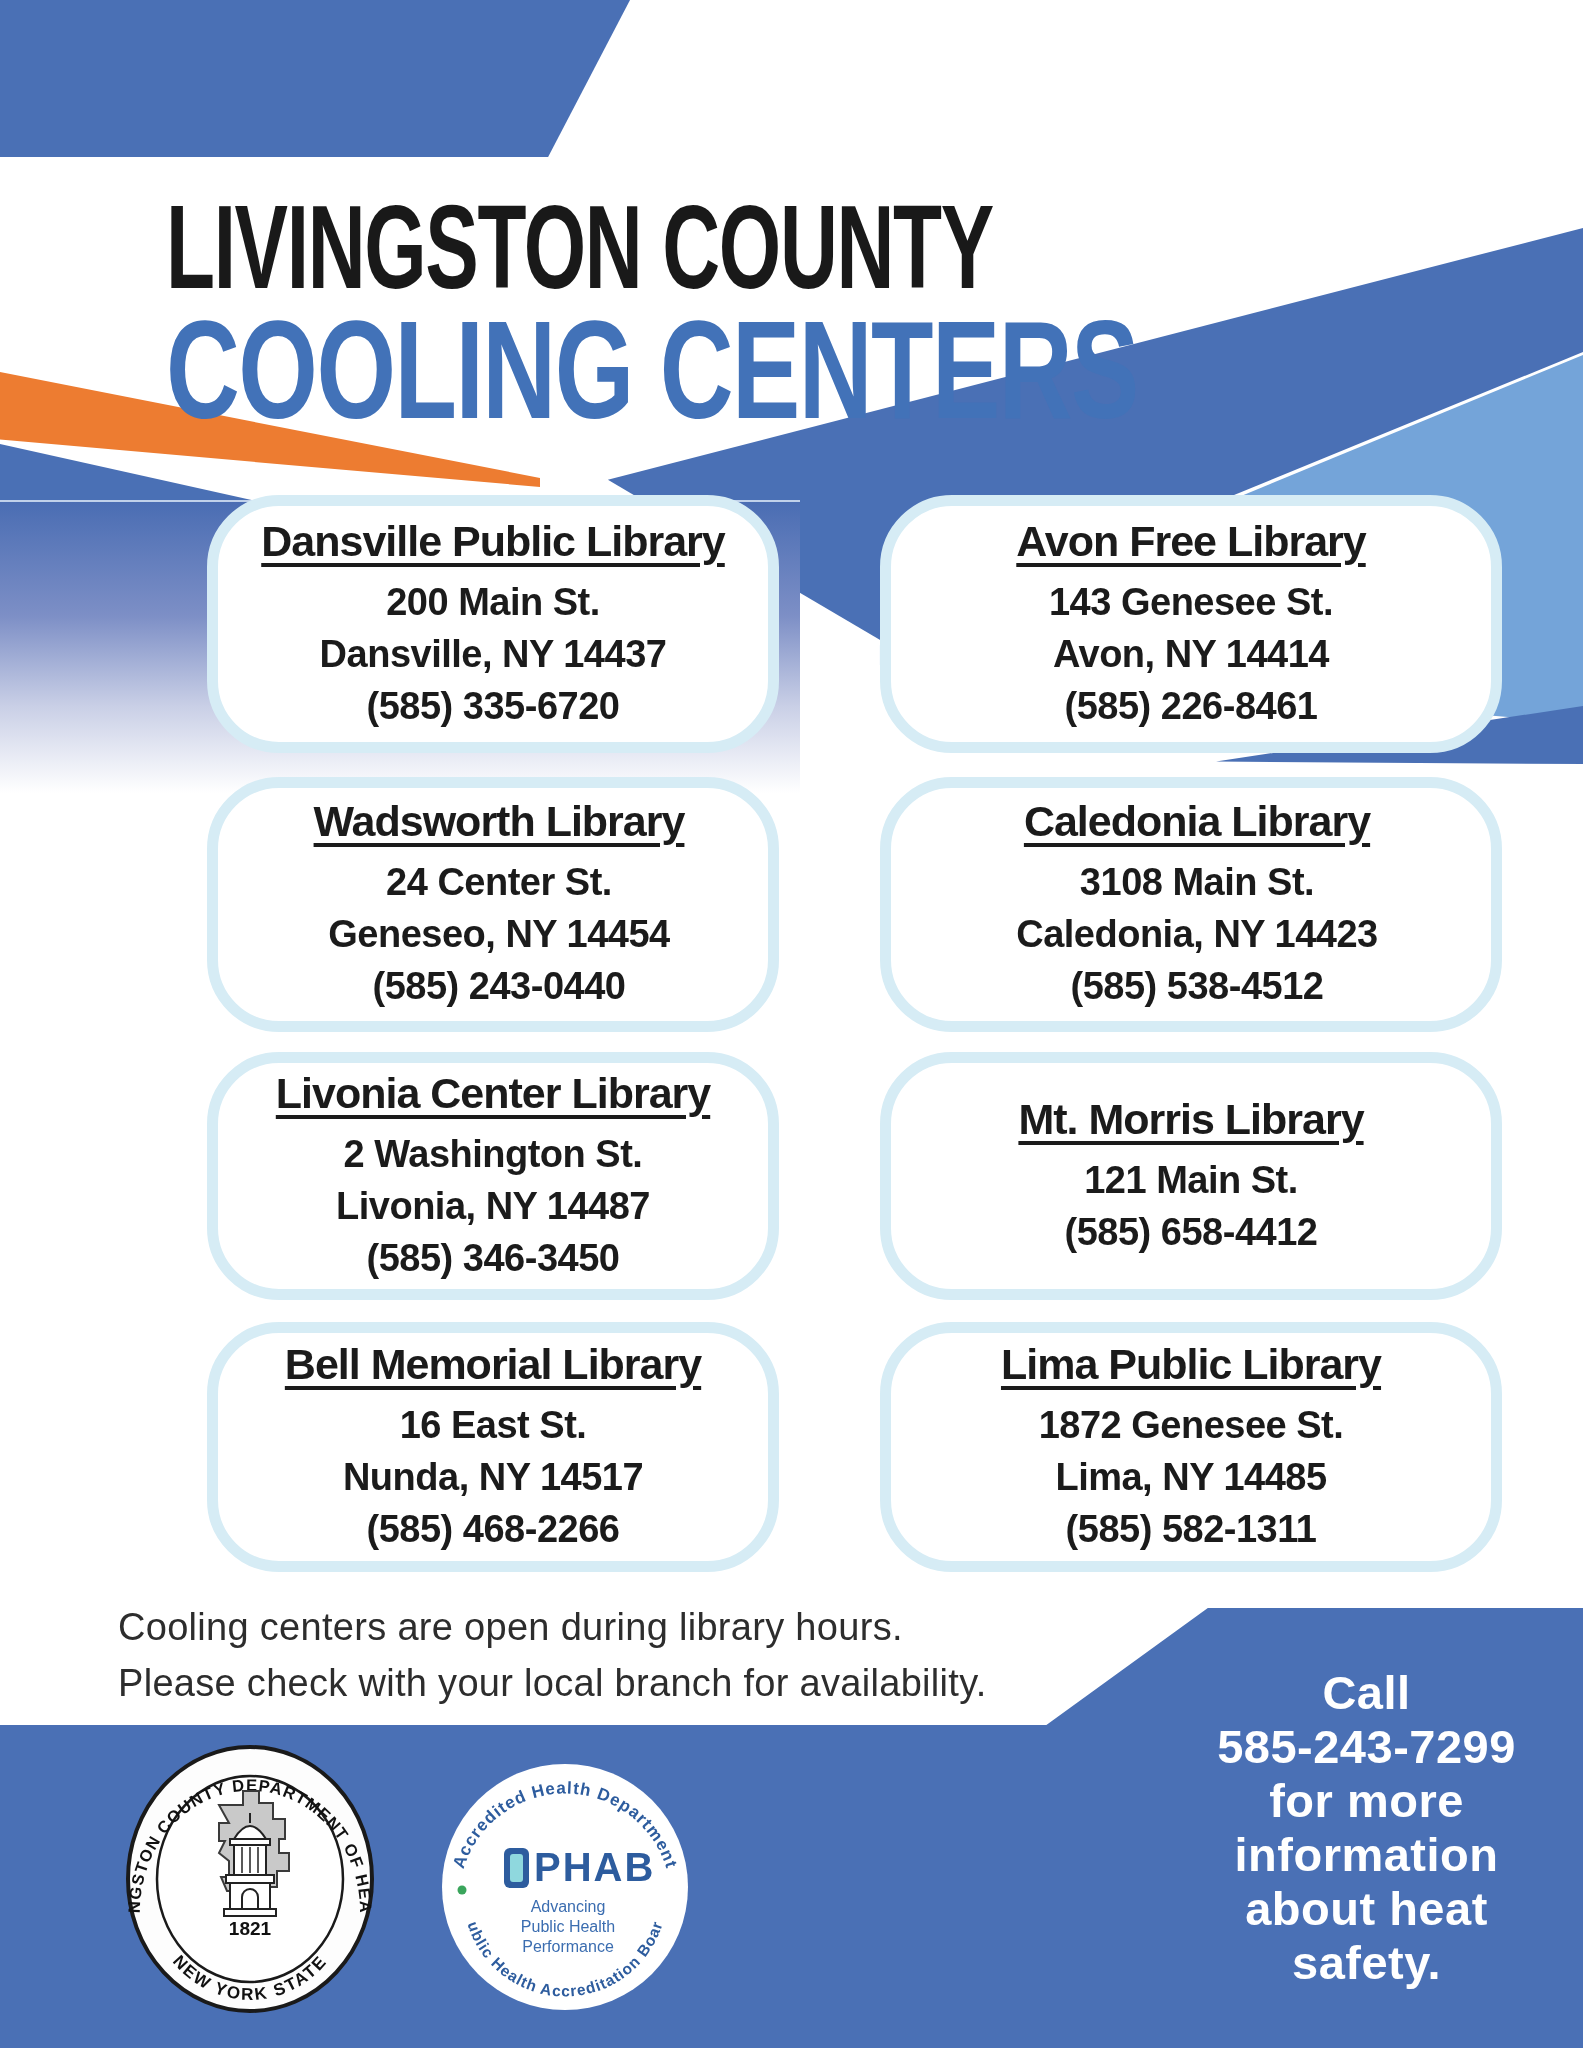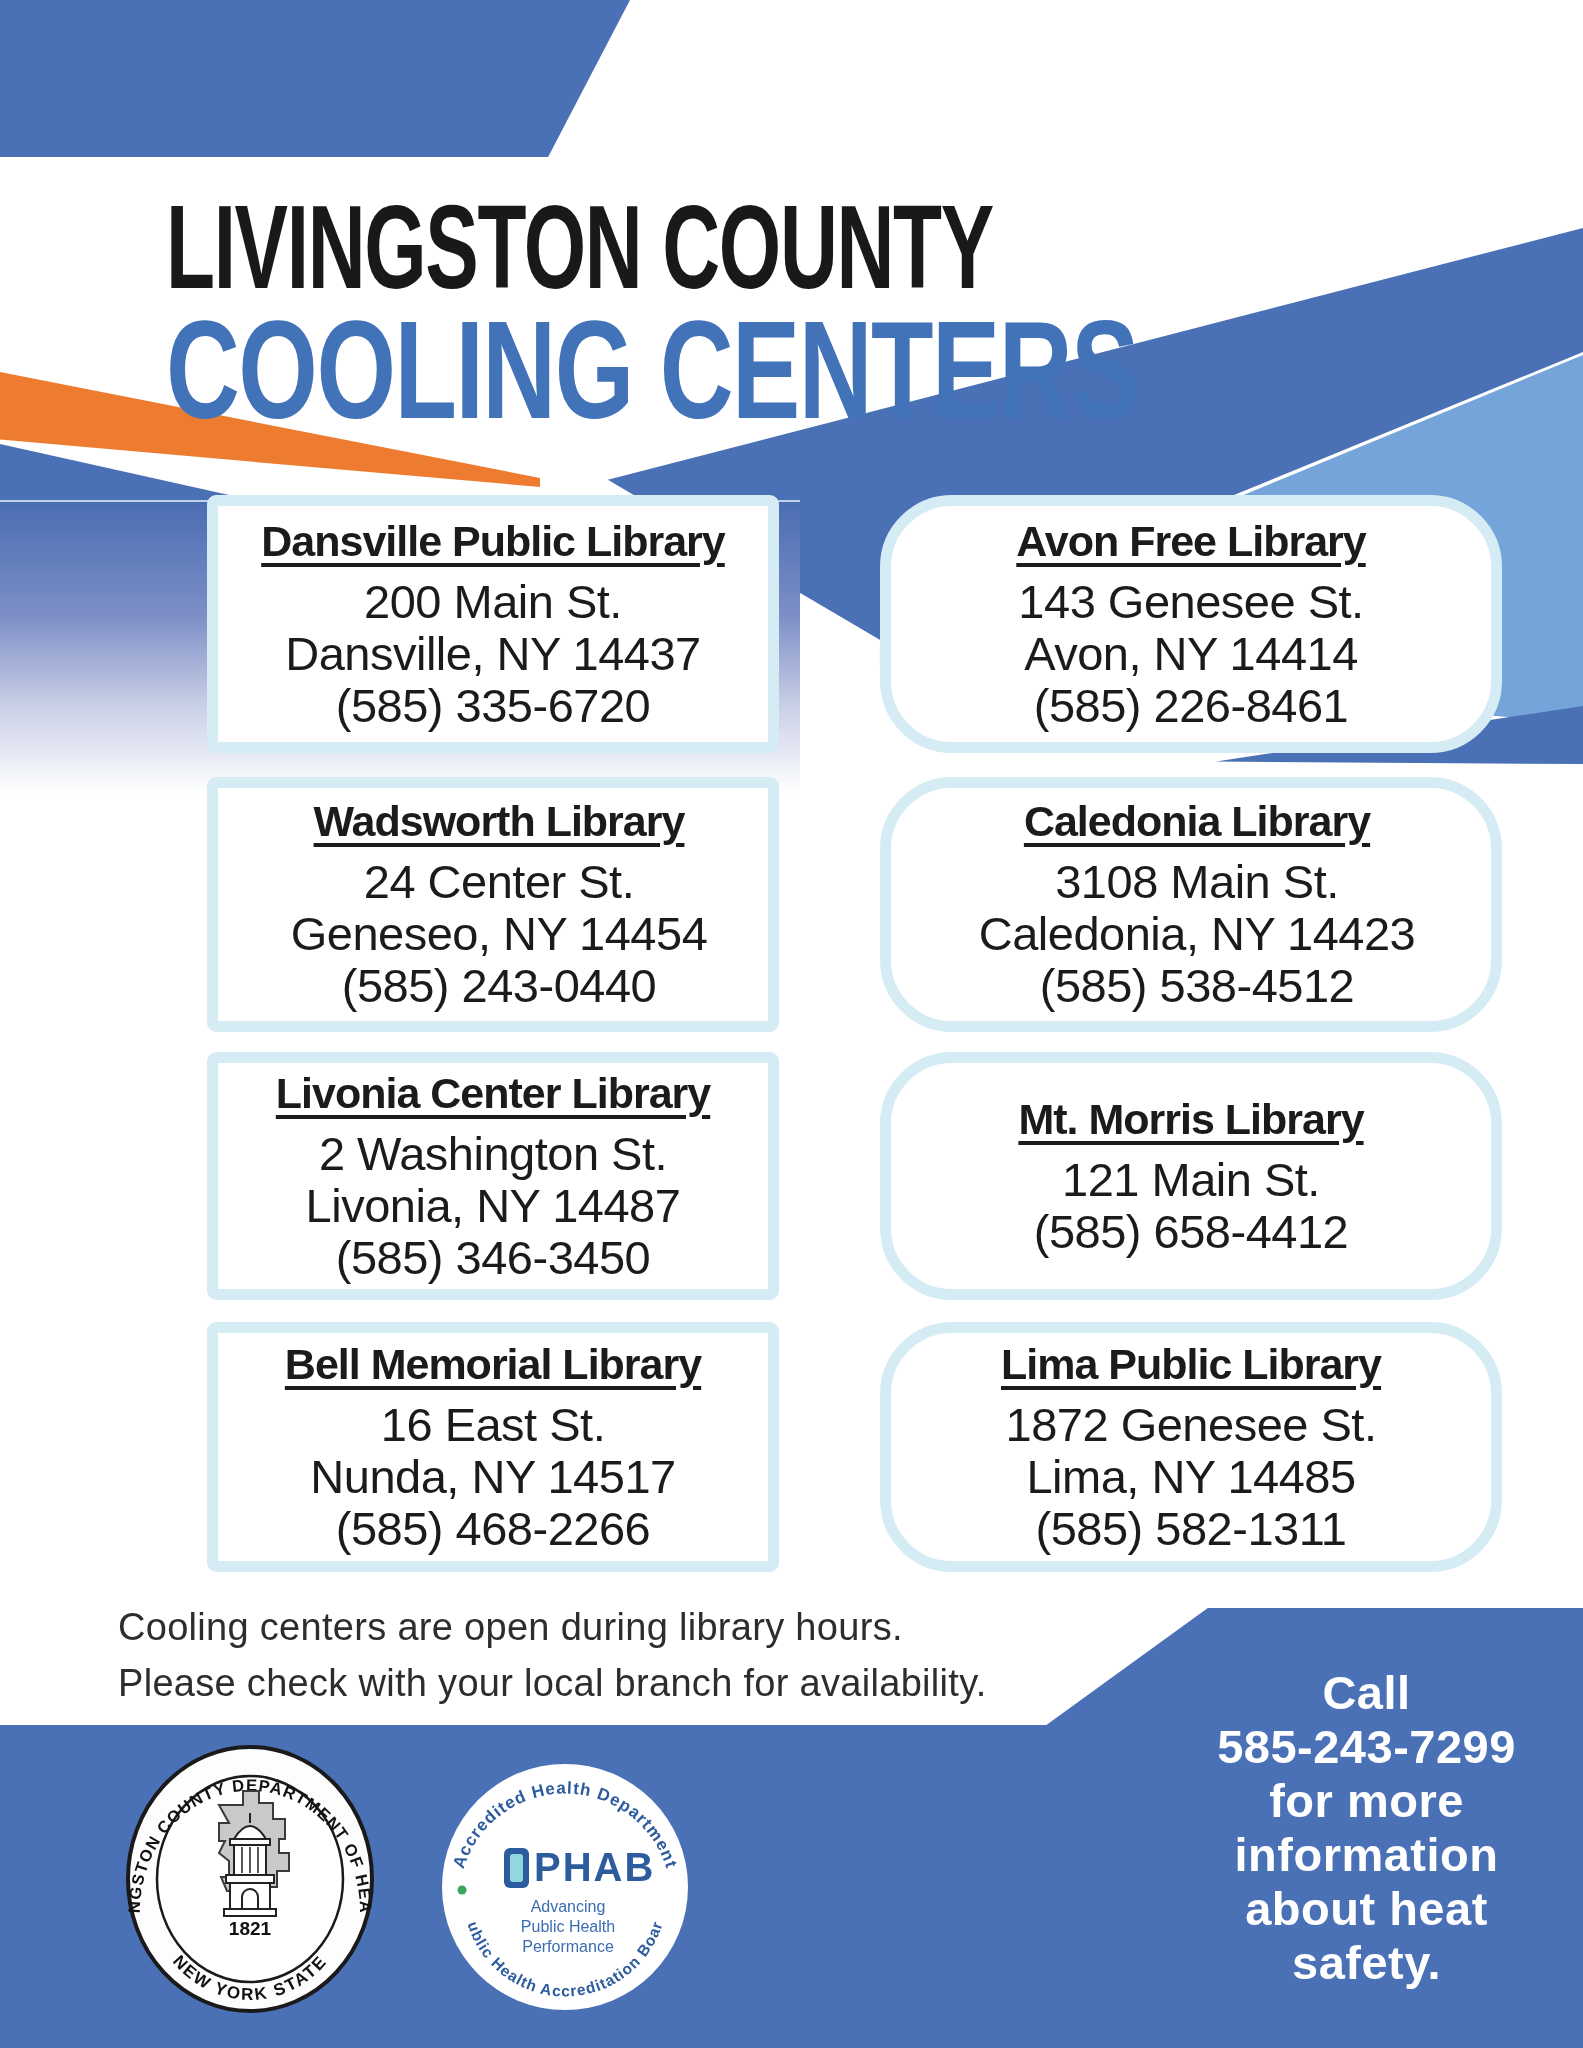"Dansville Public Library" .col1 { border-radius: 9px -> none }
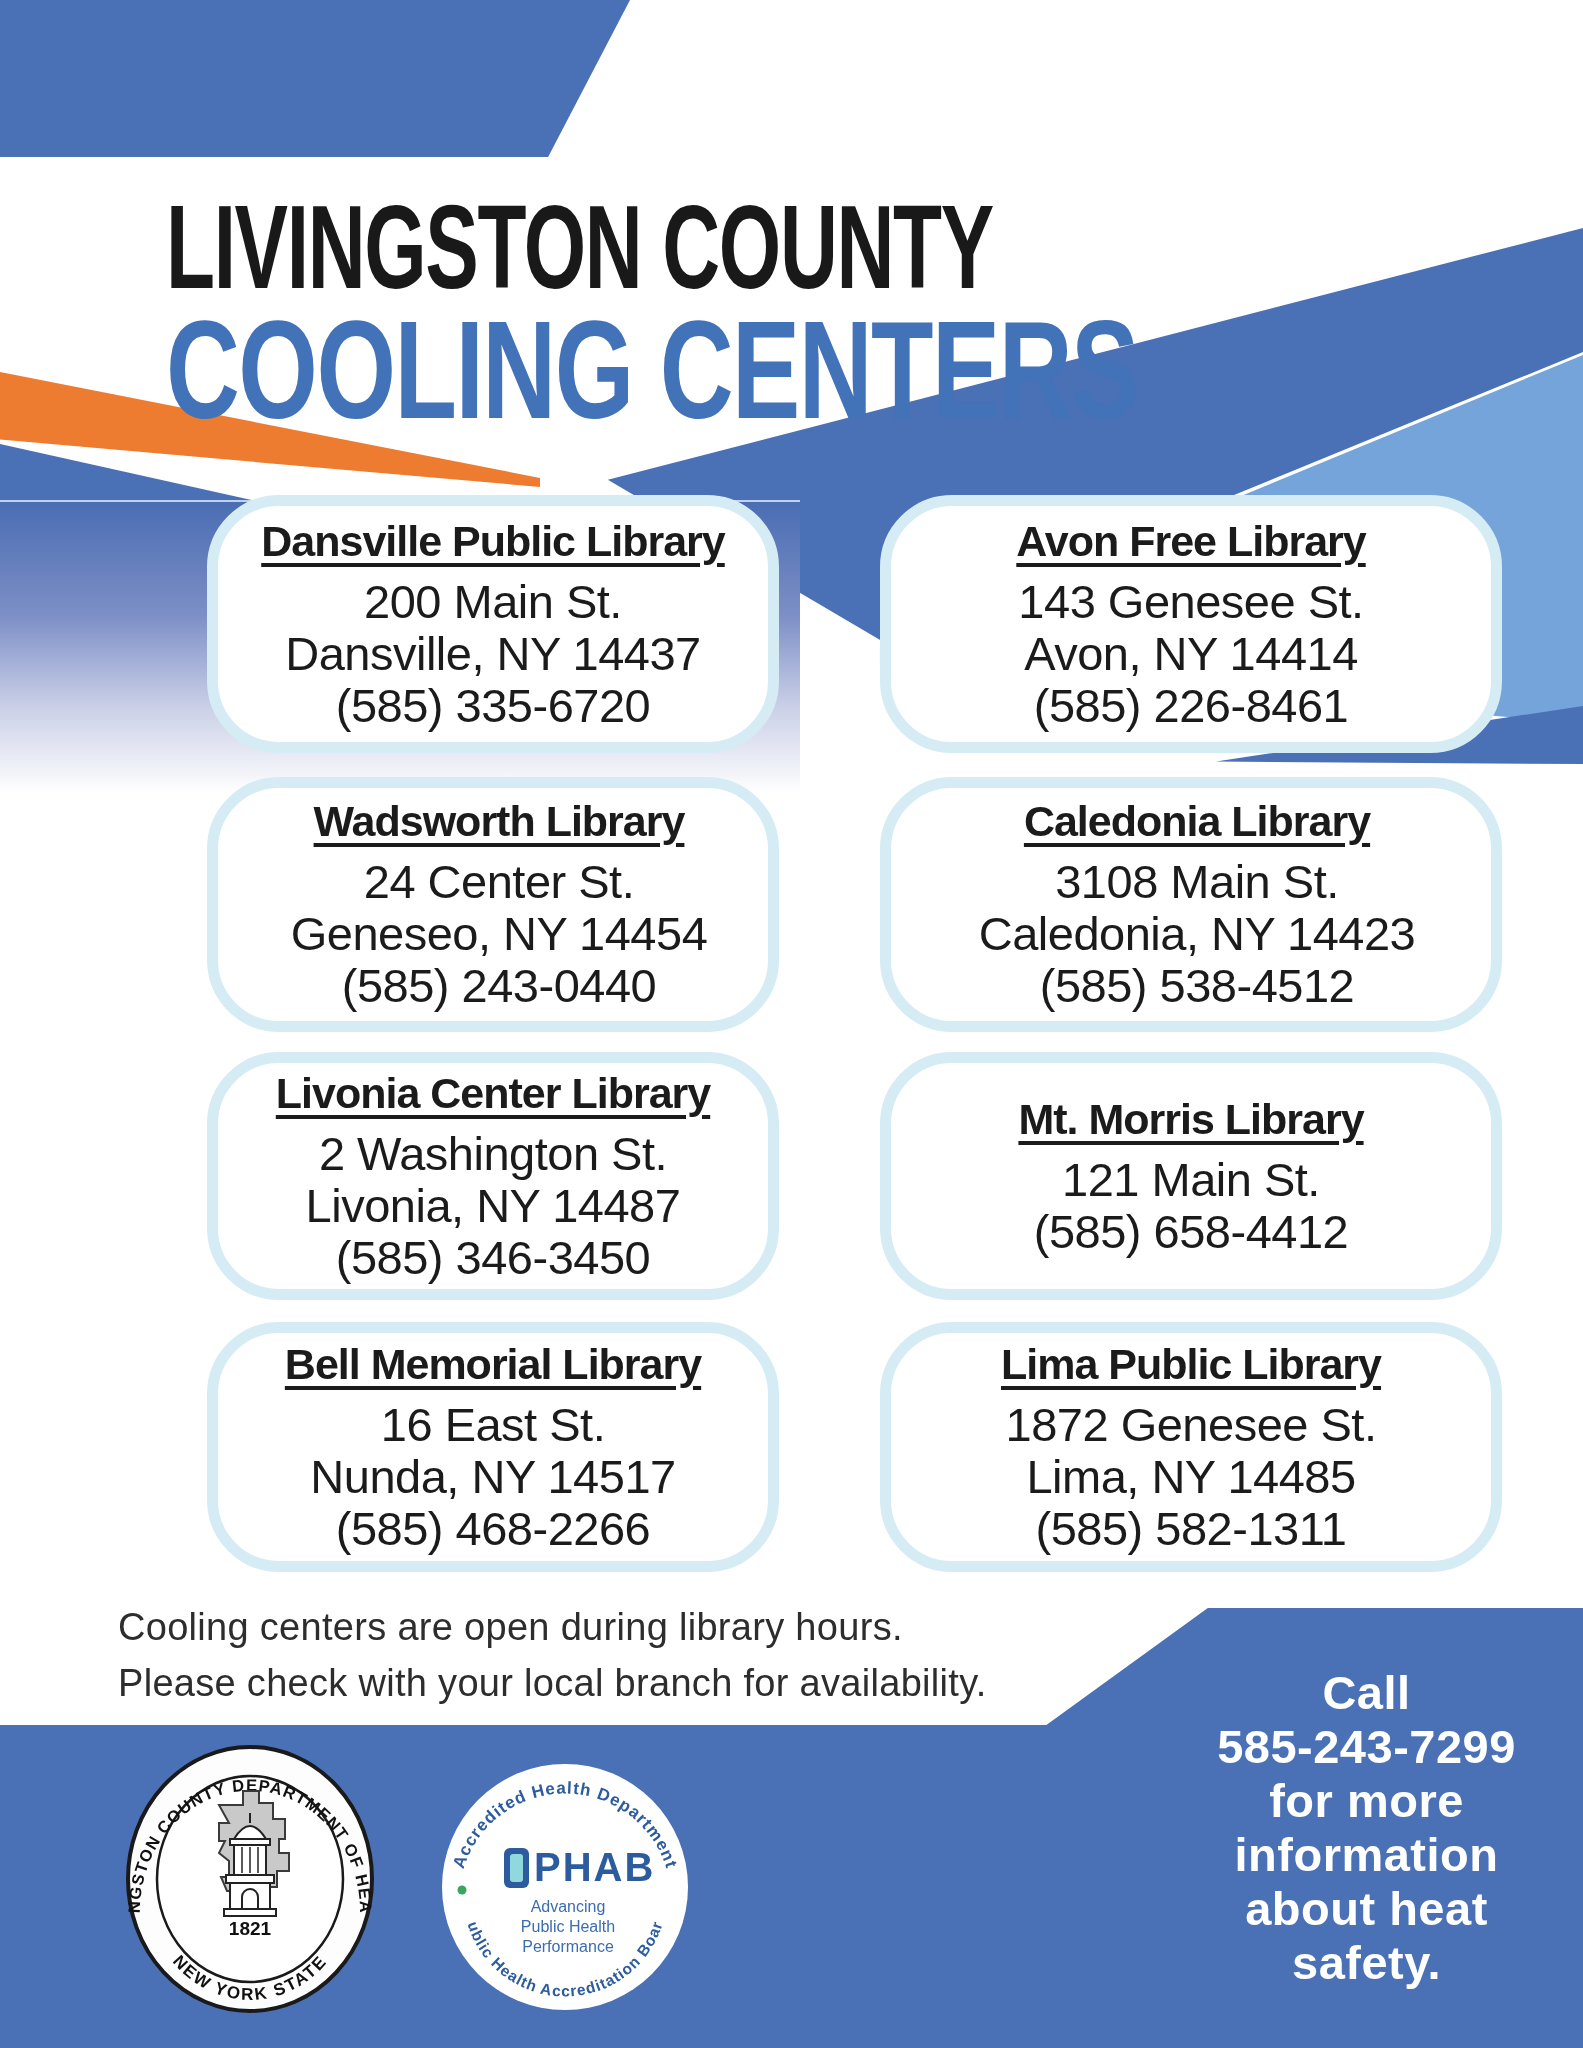"200 Main St." .lib-line { font-size: 47px -> 38px; font-weight: 400 -> 700 }
